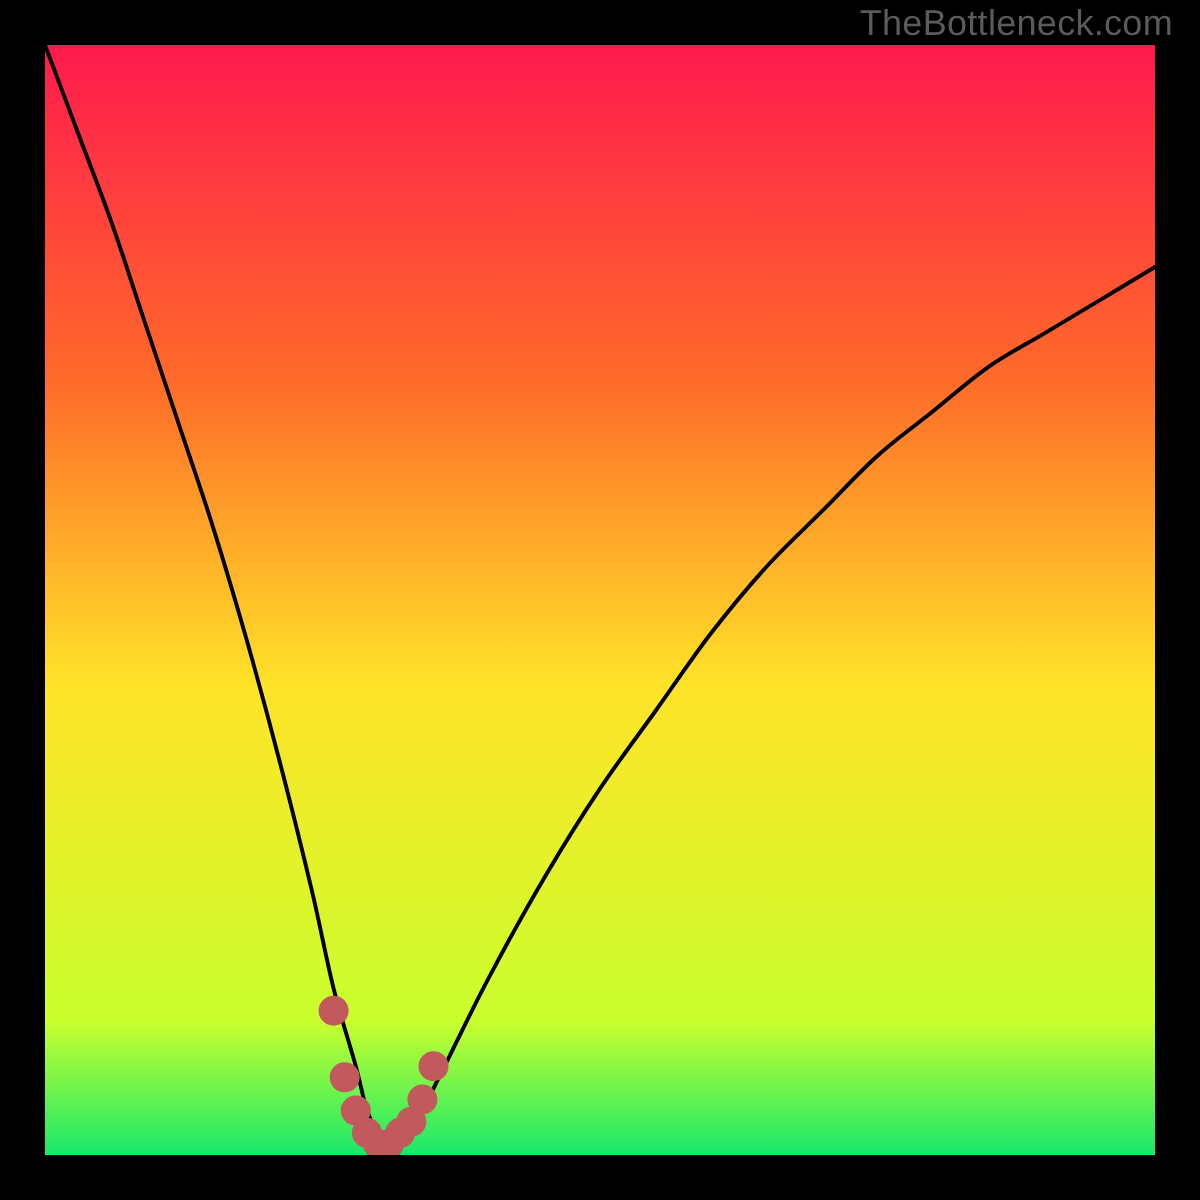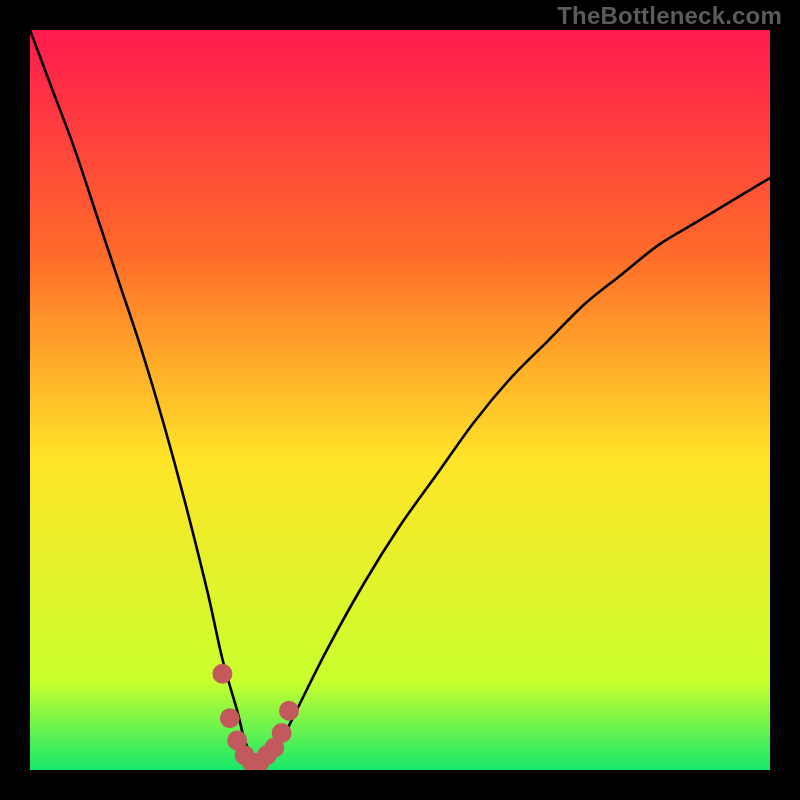"TheBottleneck.com" .watermark { font-weight: 700 -> 400 }
